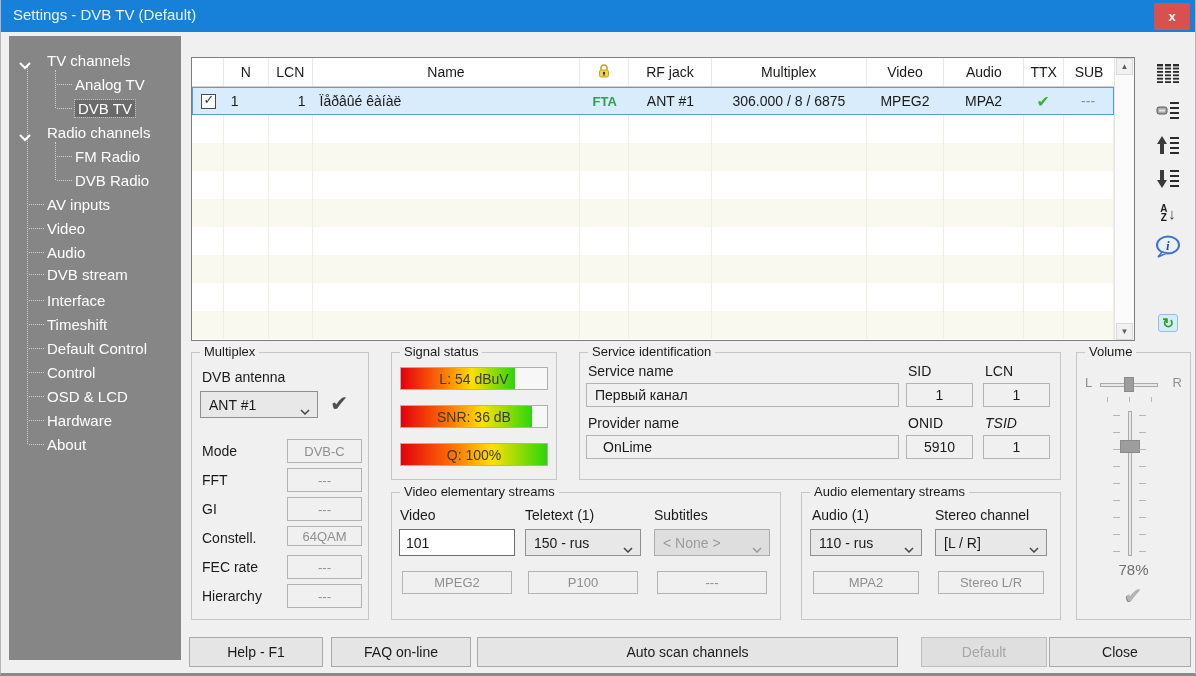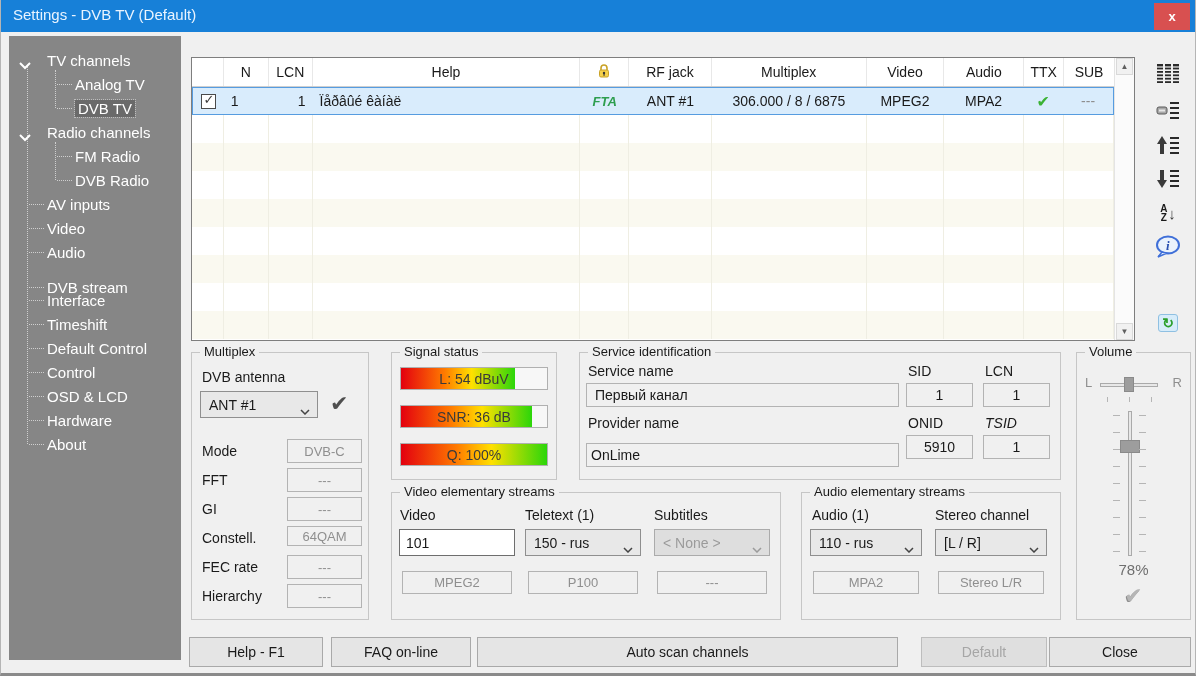"Help" div.th { text: Help -> Name }
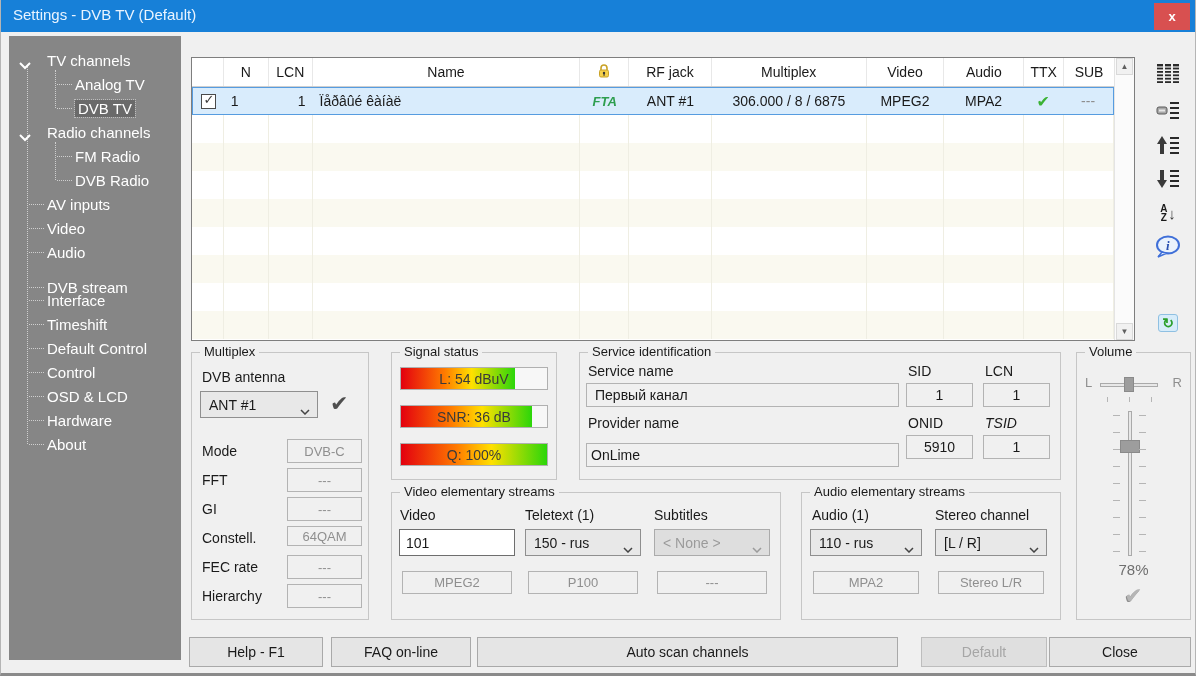"FTA" .c4 { font-style: italic -> none }
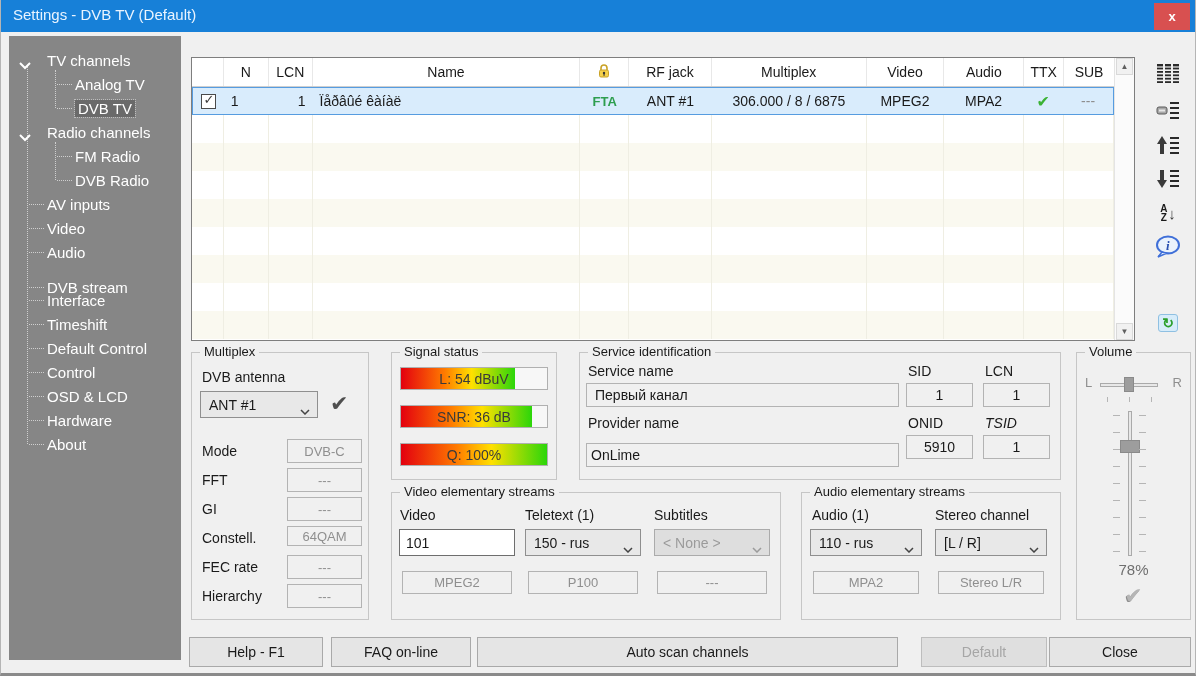"DVB stream" div.tree-row { top: 239px -> 226px }
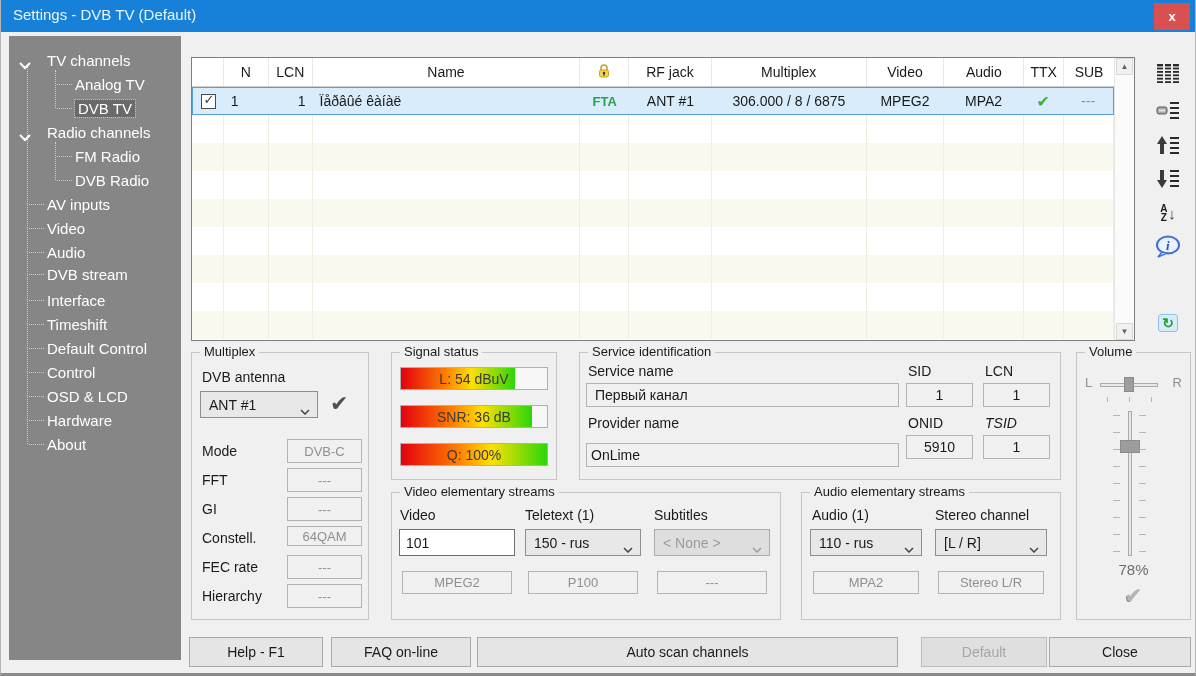"OnLime" div.ro-box { padding-left: 4px -> 16px; top: 90px -> 82px }
